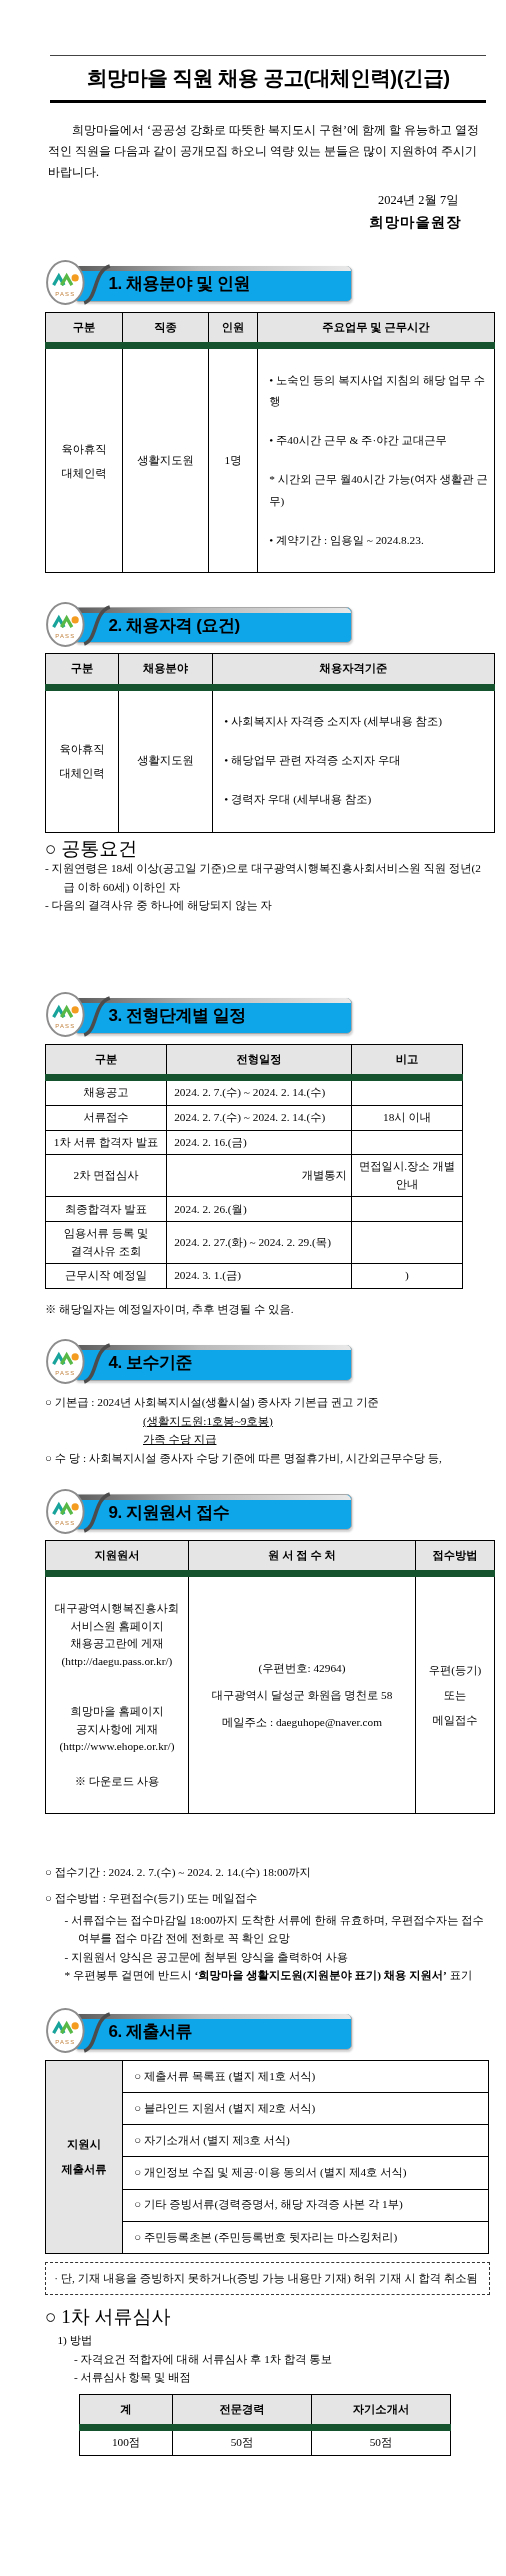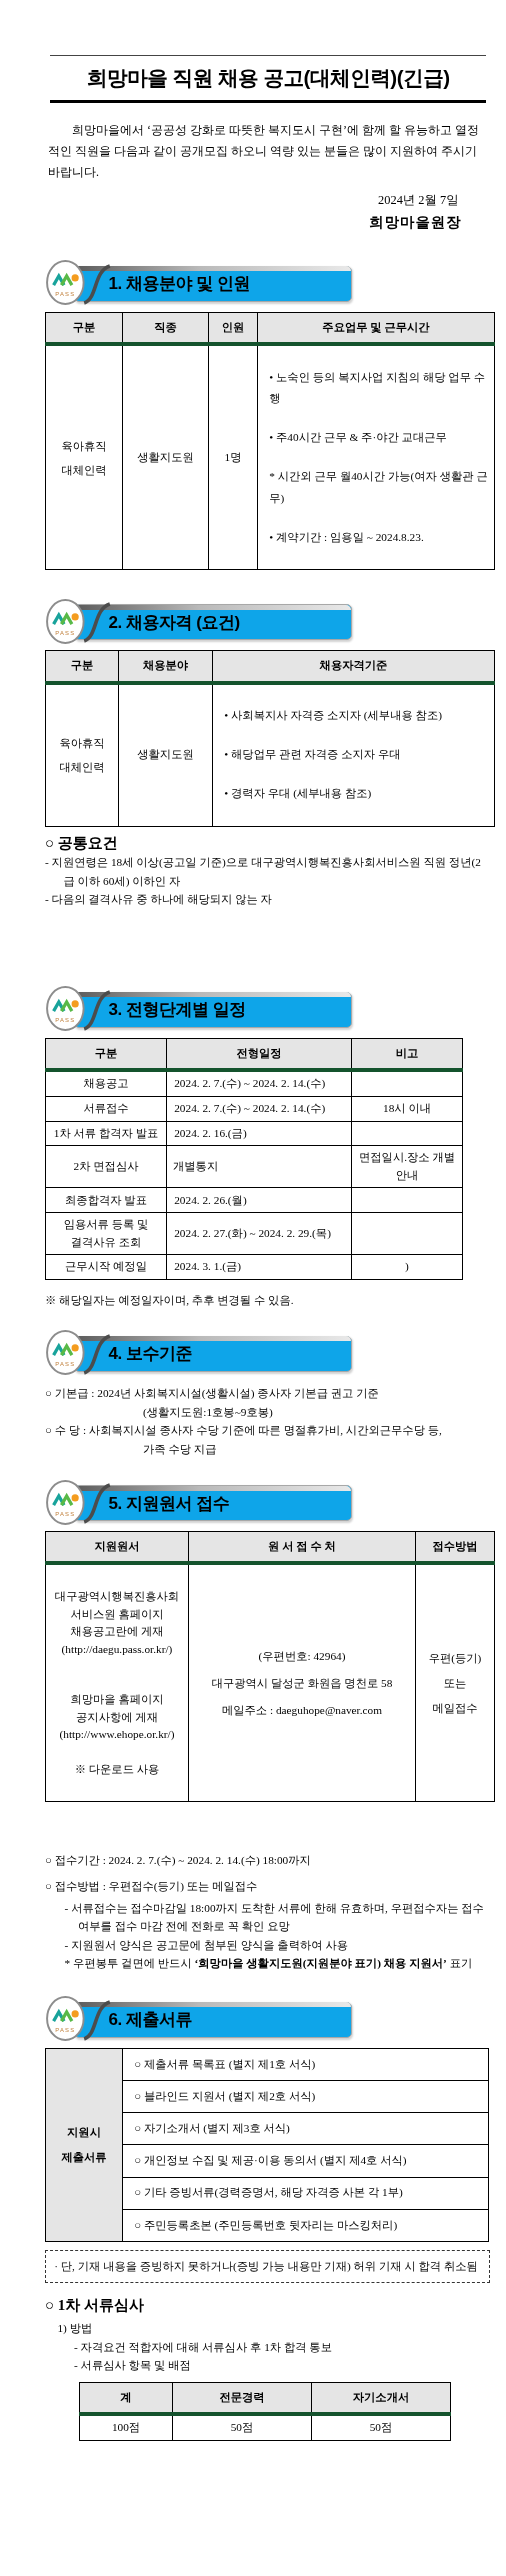"구분" thead th { border-bottom: 4px solid #14532d -> 7px solid #14532d }
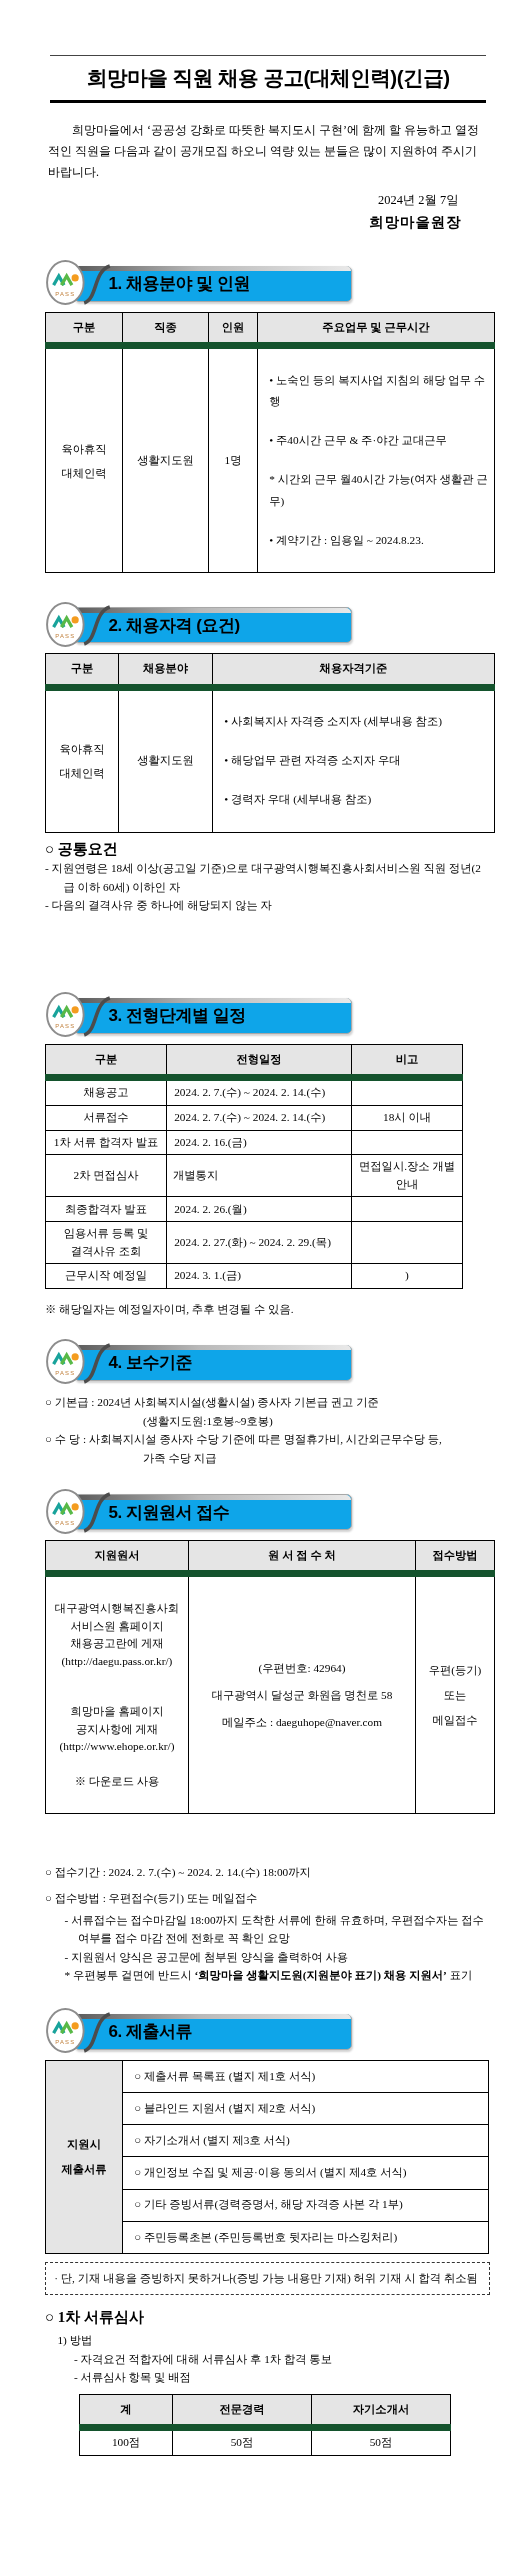"○ 공통요건" .sec-sub-title { font-size: 15px -> 19px; font-weight: bold -> normal }
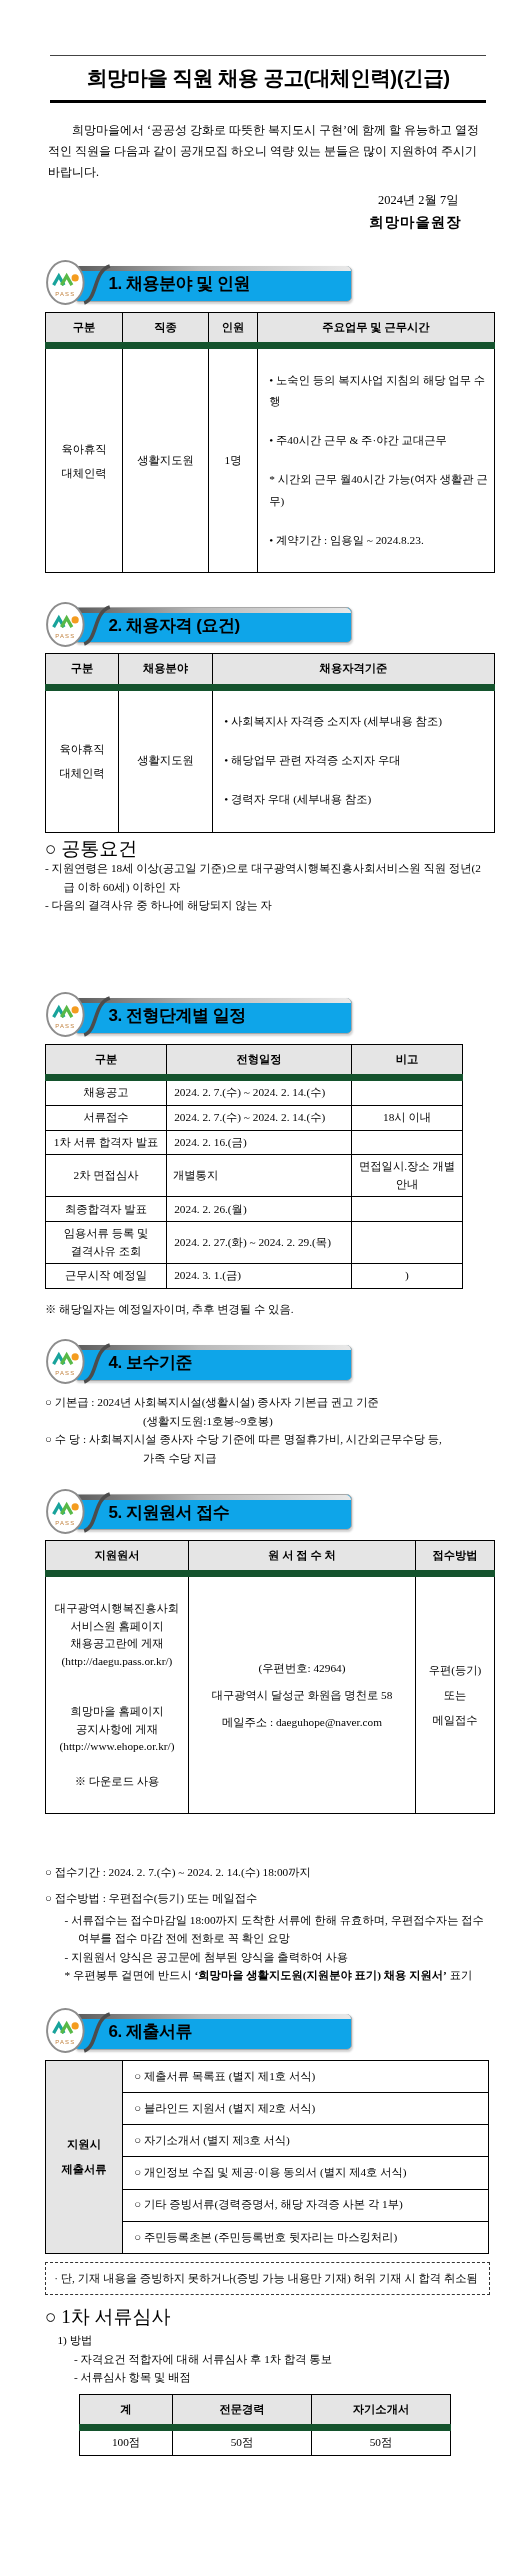"개별통지" td { text-align: left -> right }
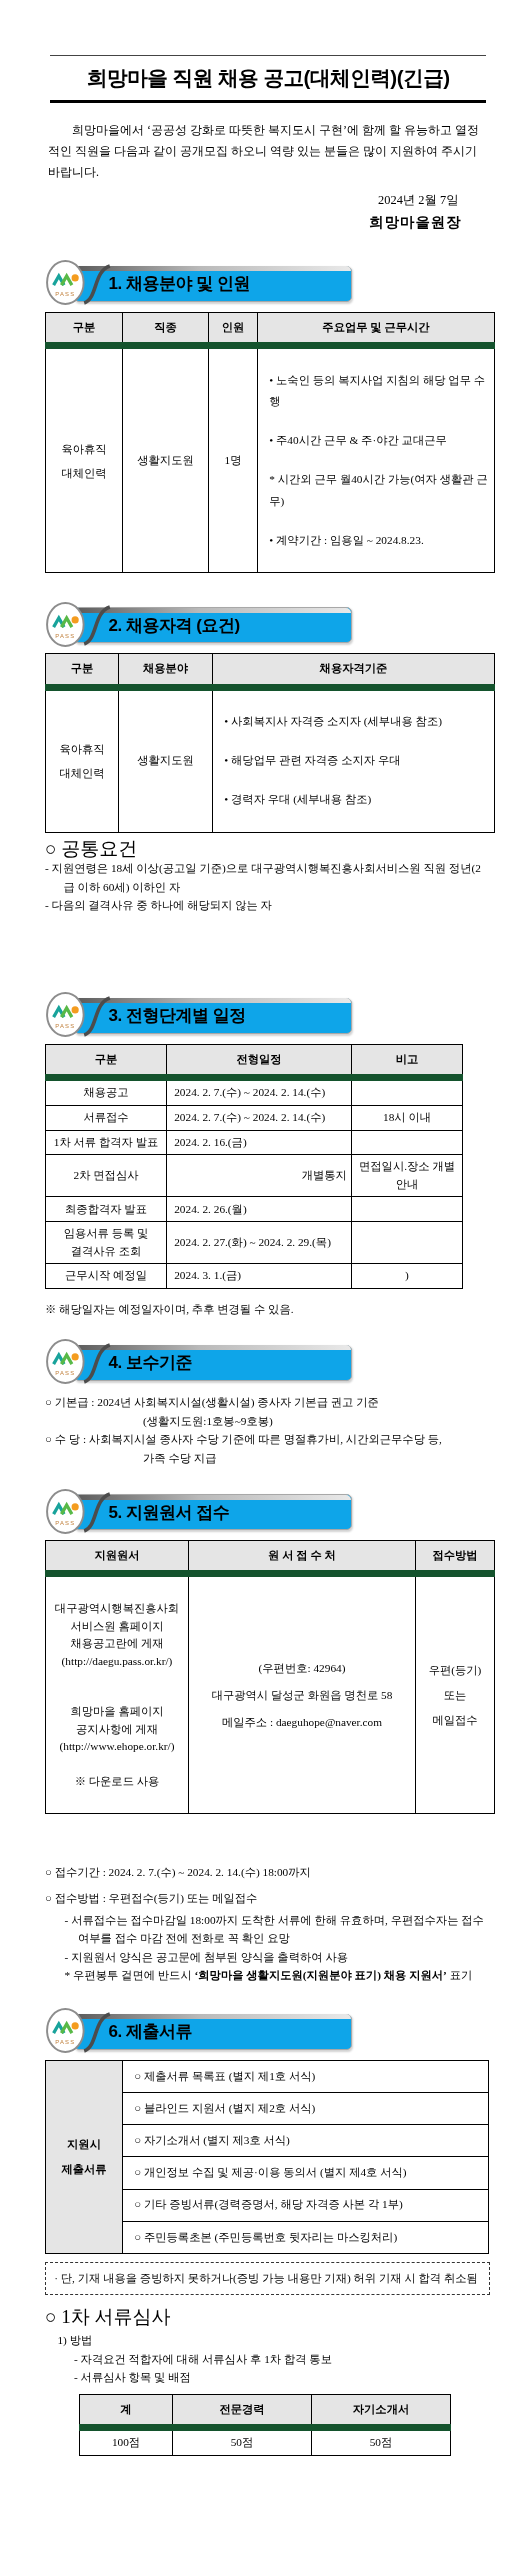"(생활지도원:1호봉~9호봉)" .ind { text-decoration: none -> underline }
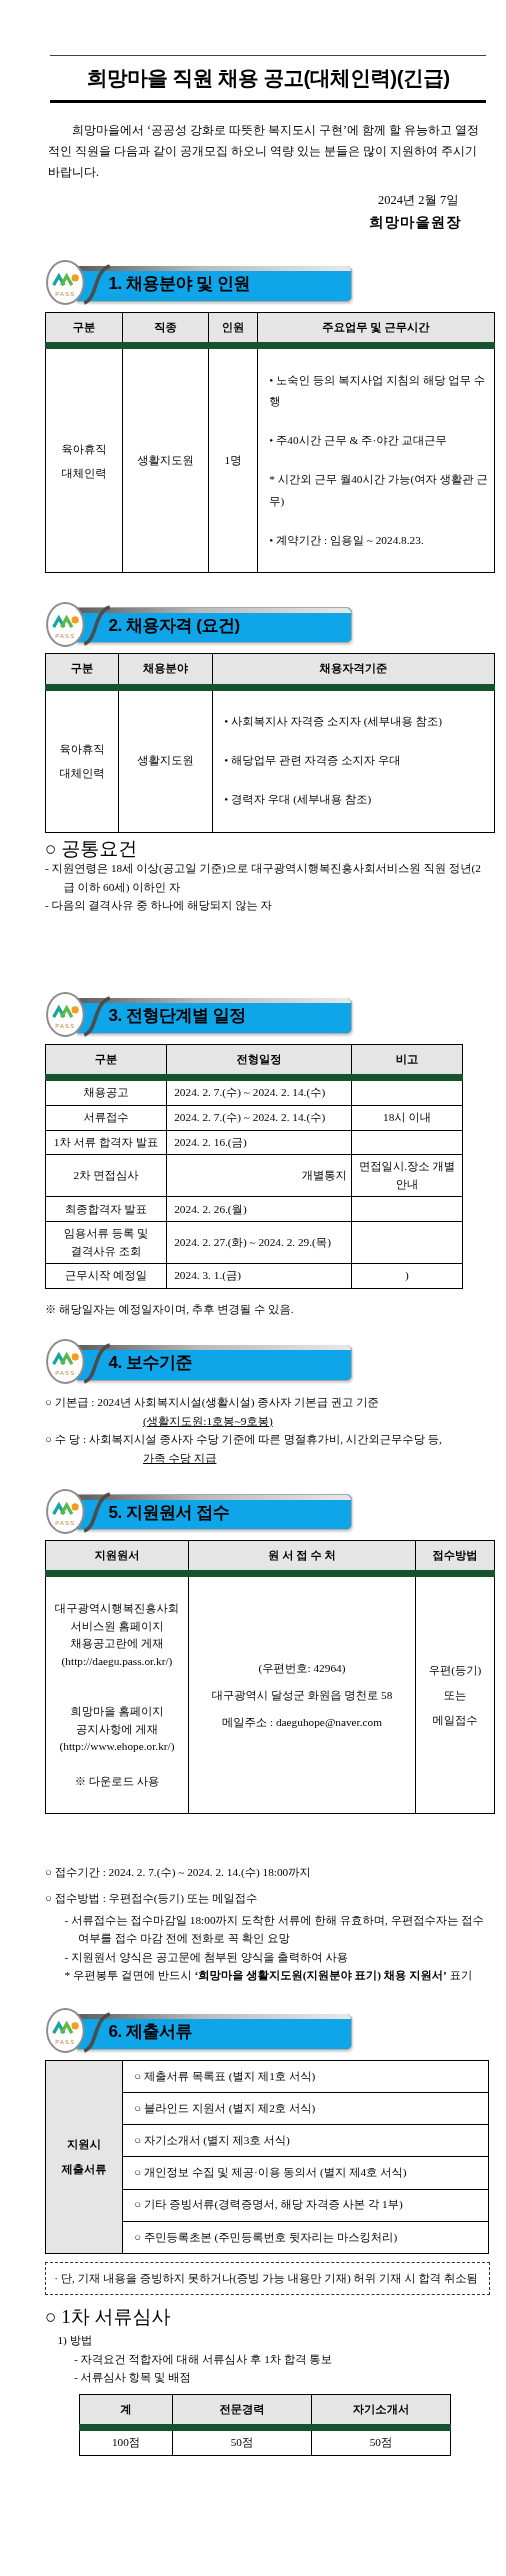"○ 수 당 : 사회복지시설" div.line { order: before "가족 수당 지급" -> after "가족 수당 지급" }
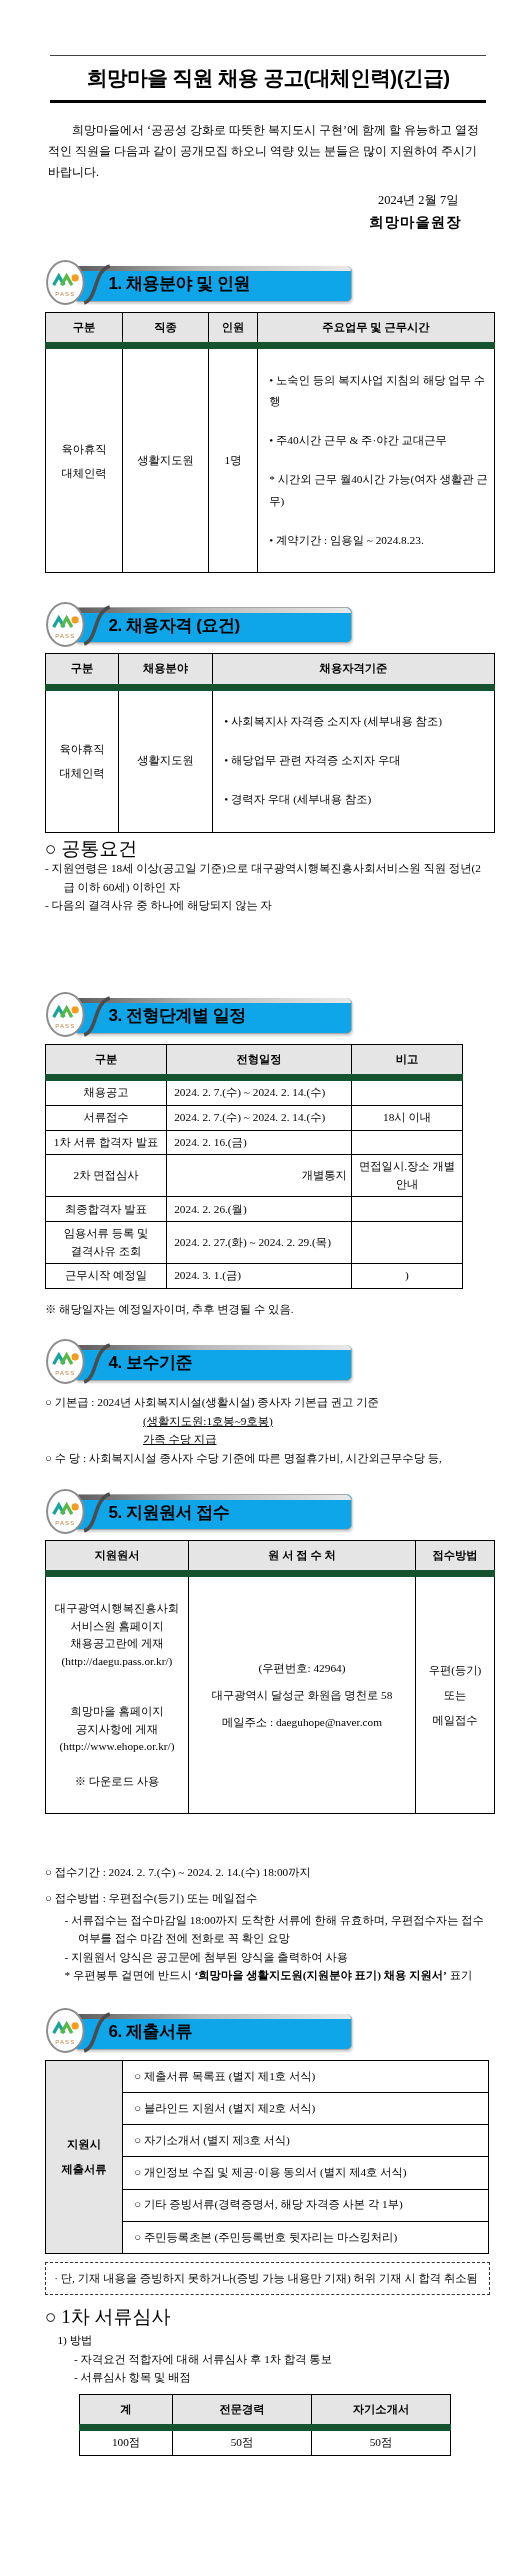"5. 지원원서 접수" span.plate-title { text: 5 -> 9 }
